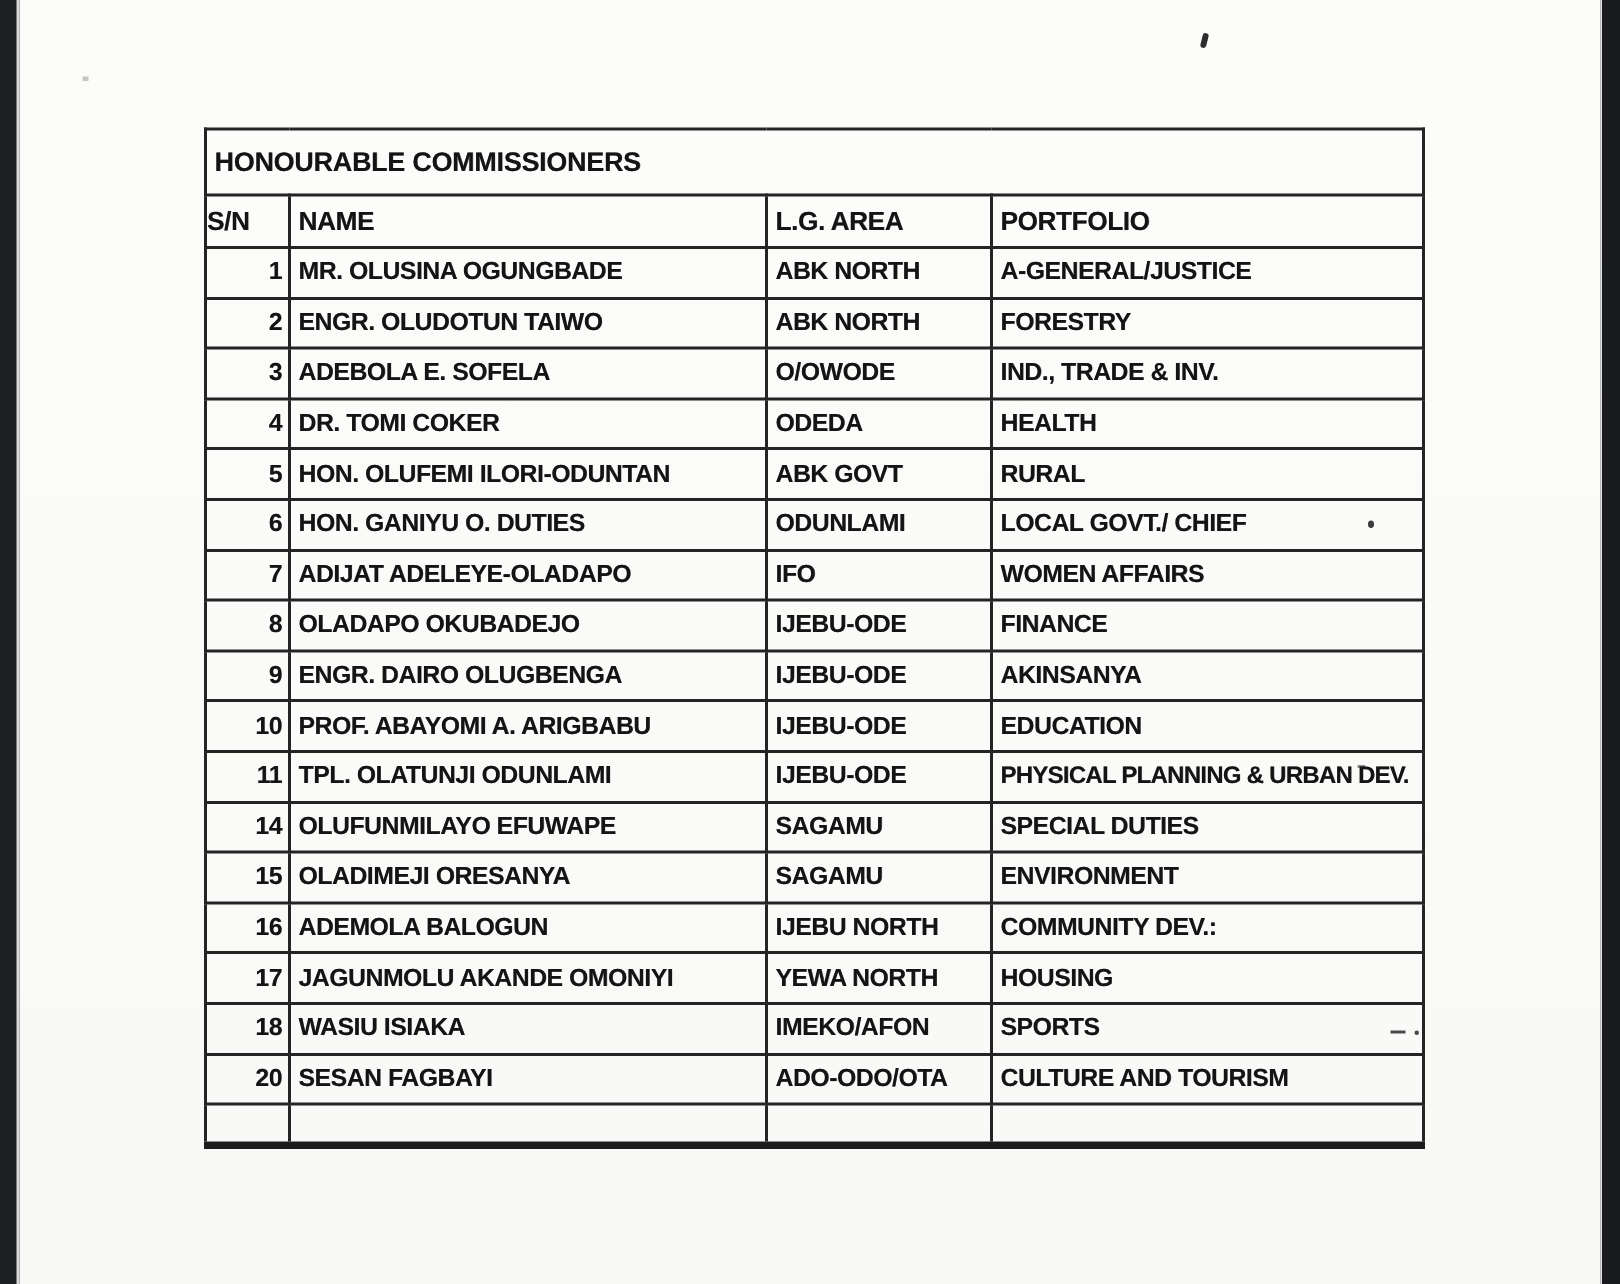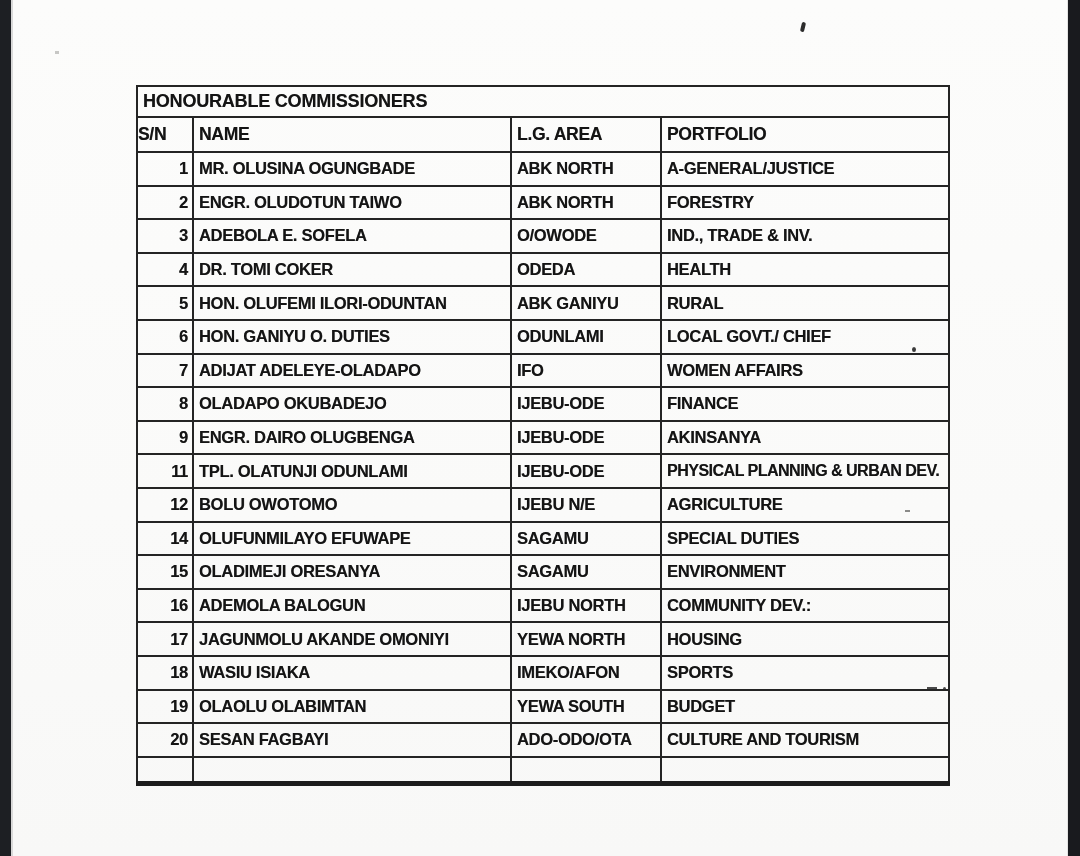"HONOURABLE COMMISSIONERS" tr.title-row { height: 31px -> 44px }
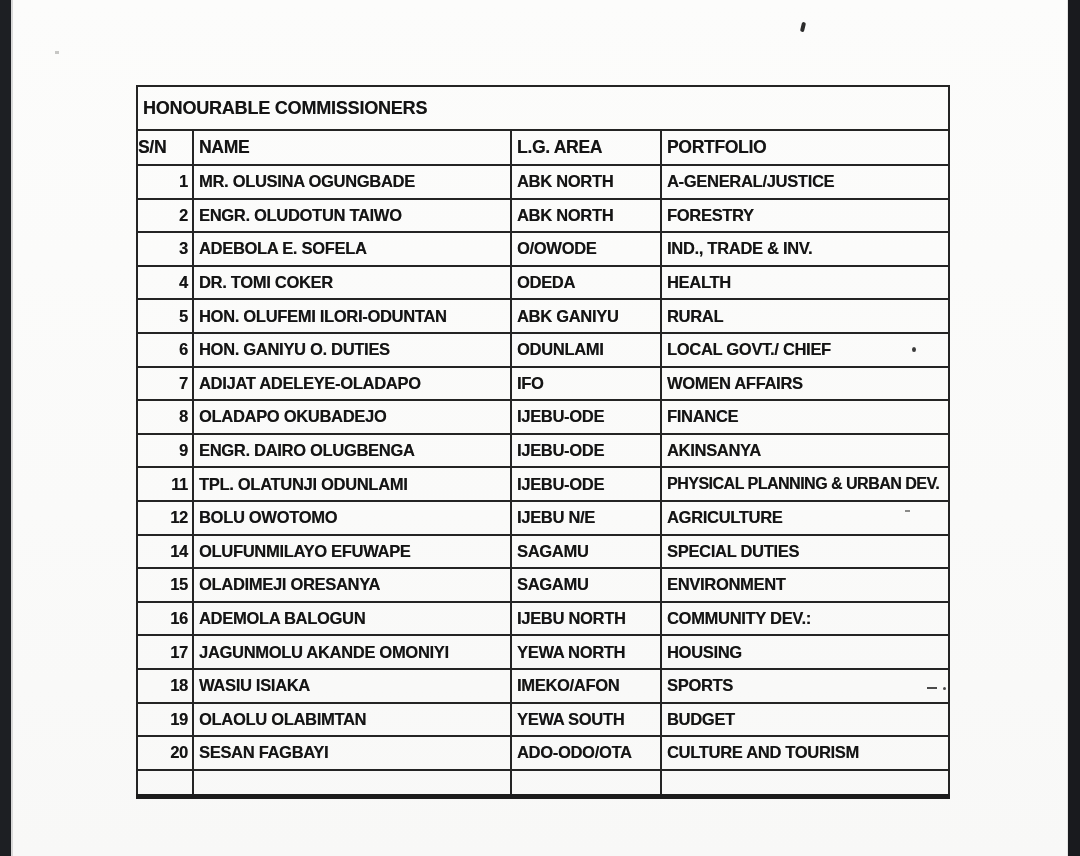"ABK GANIYU" td.lg { text: GANIYU -> GOVT }
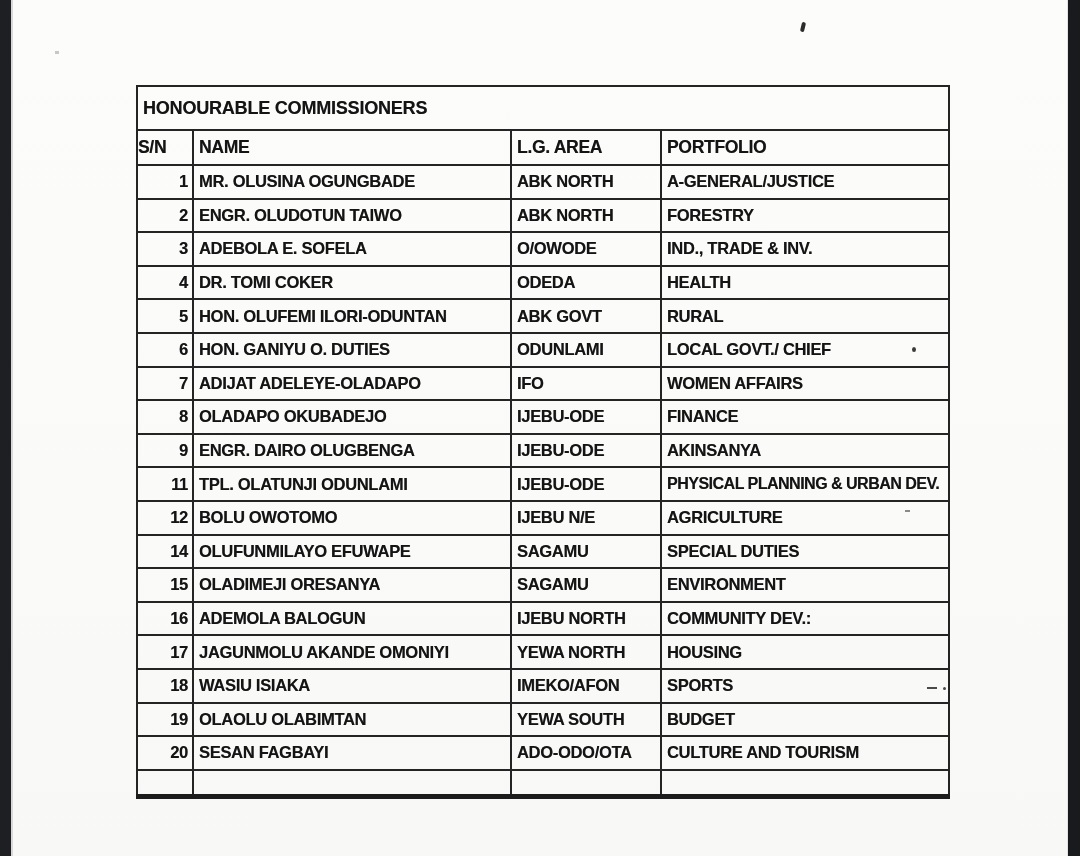"10" tr.data-row { html: none -> <tr> <td>10</td> <td>PROF. ABAYOMI A. ARIGBABU</td> <td>IJEBU-ODE</td> <td>EDUCATION</td> </tr> }
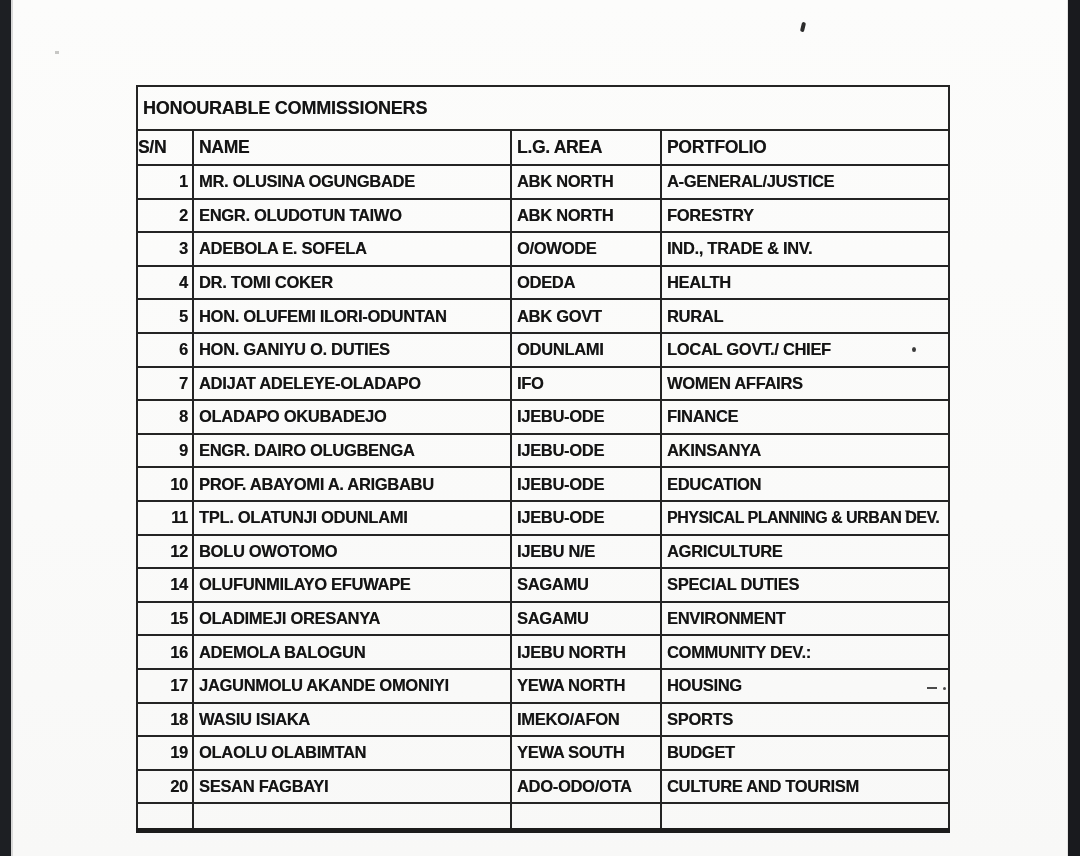"12" tr.data-row { html: <tr> <td>12</td> <td>BOLU OWOTOMO</td> <td>IJEBU N/E</td> <td>AGRICULTURE</td> </tr> -> none }
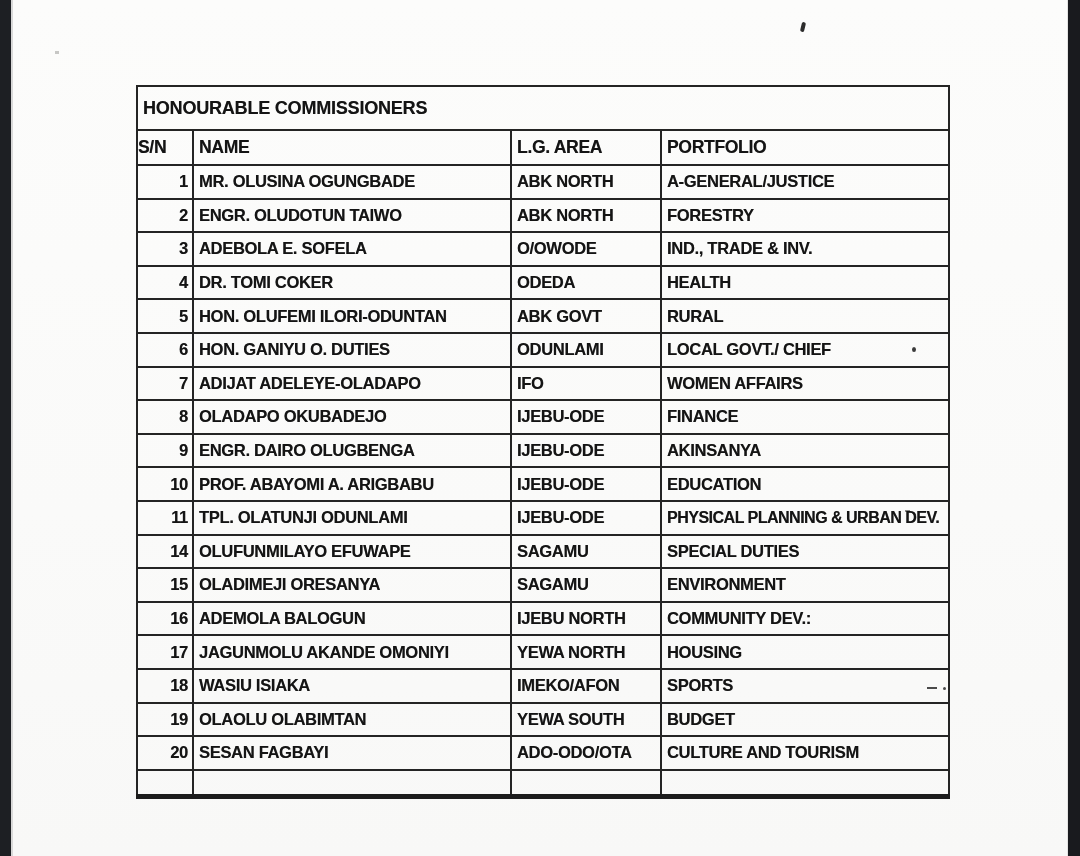"19" tr.data-row { html: <tr> <td>19</td> <td>OLAOLU OLABIMTAN</td> <td>YEWA SOUTH</td> <td>BUDGET</td> </tr> -> none }
